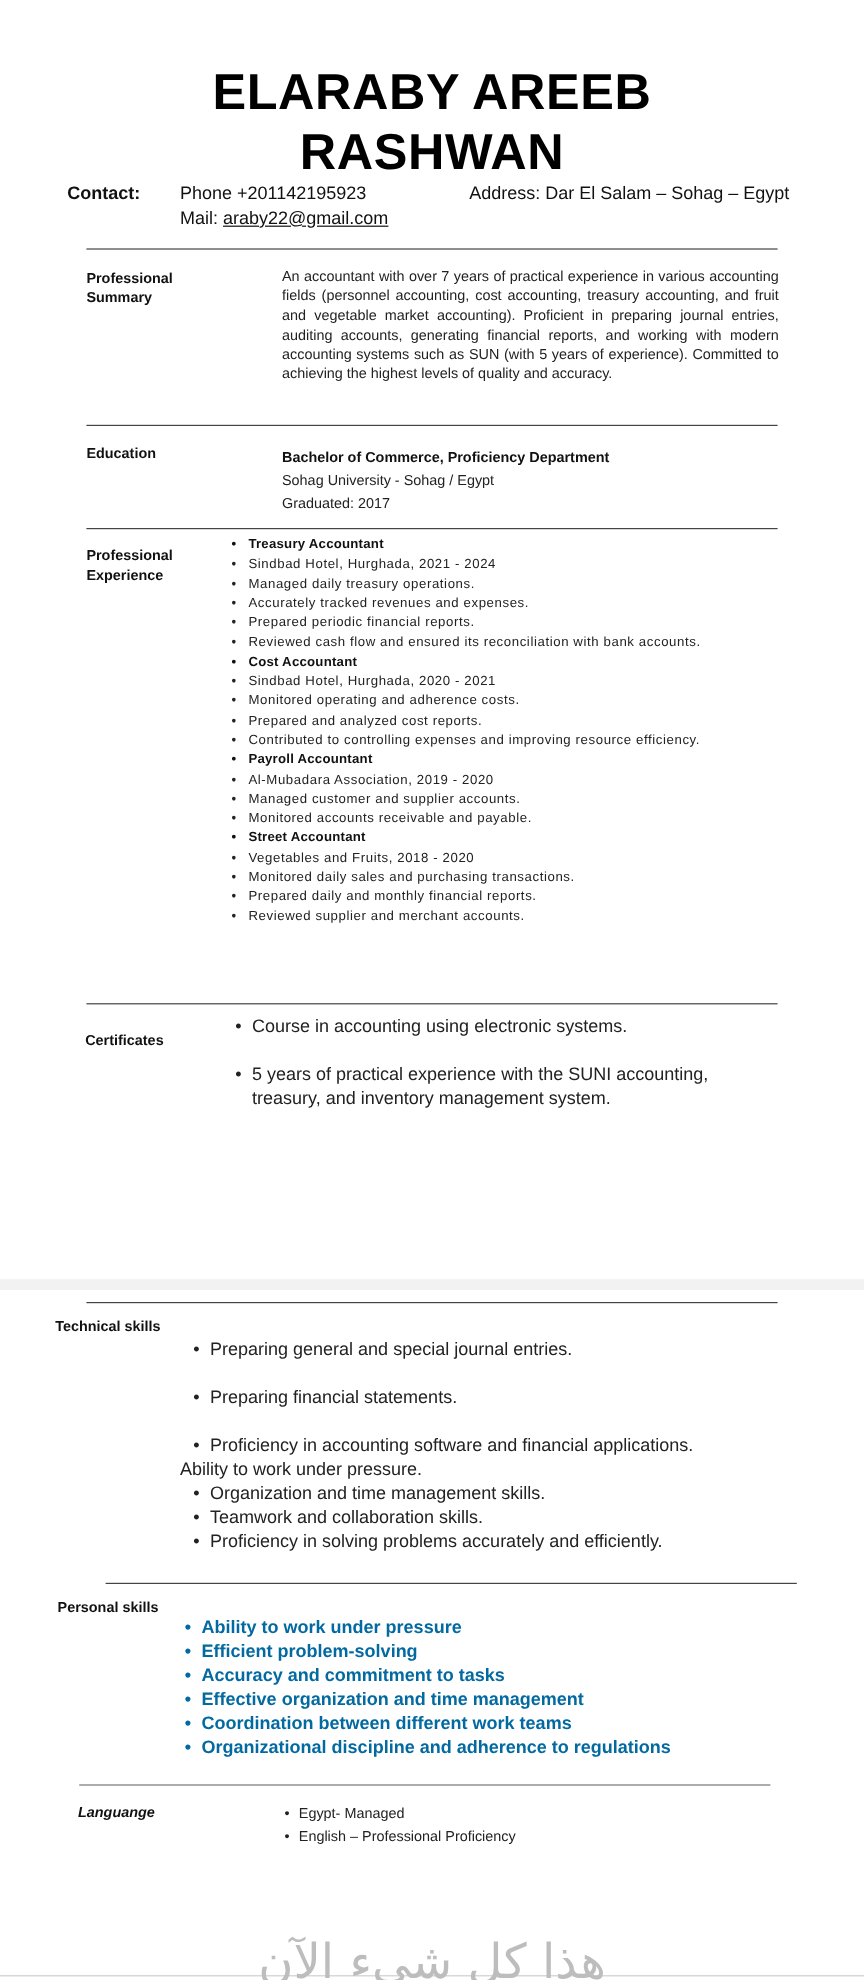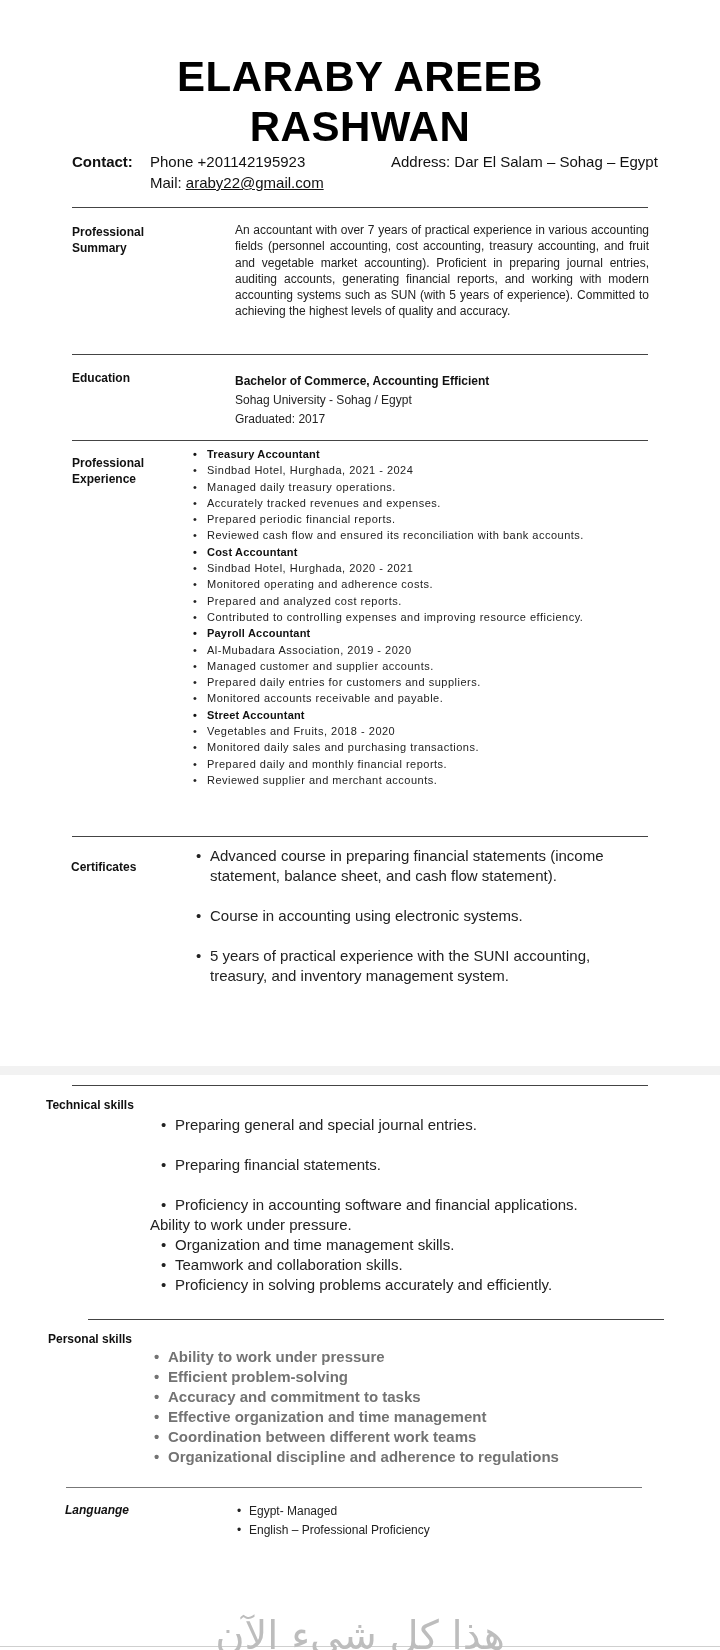"Contact:" .contact-label { left: 72px -> 56px }
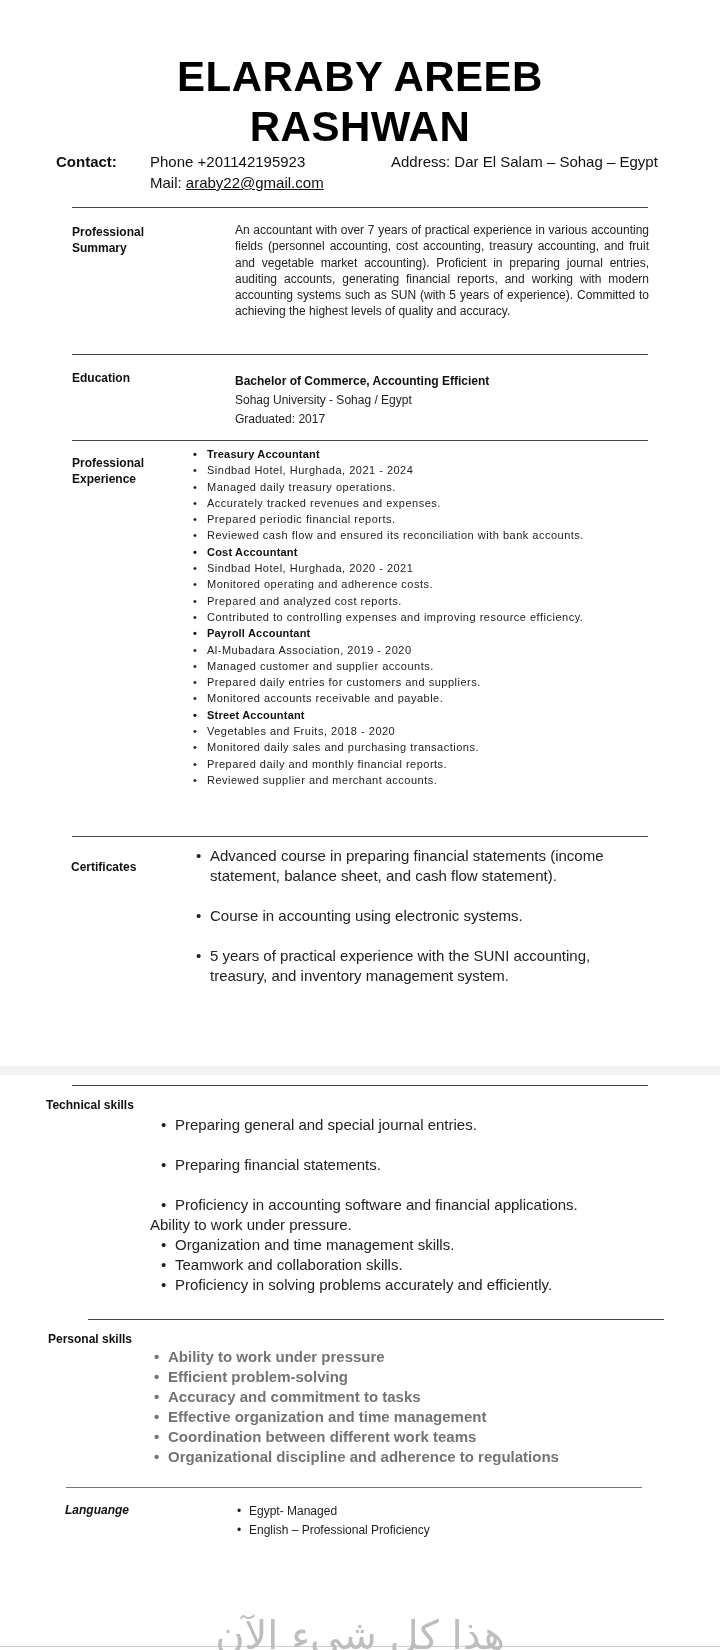"Bachelor of Commerce, Accounting" div.deg { text: Accounting Efficient -> Proficiency Department }
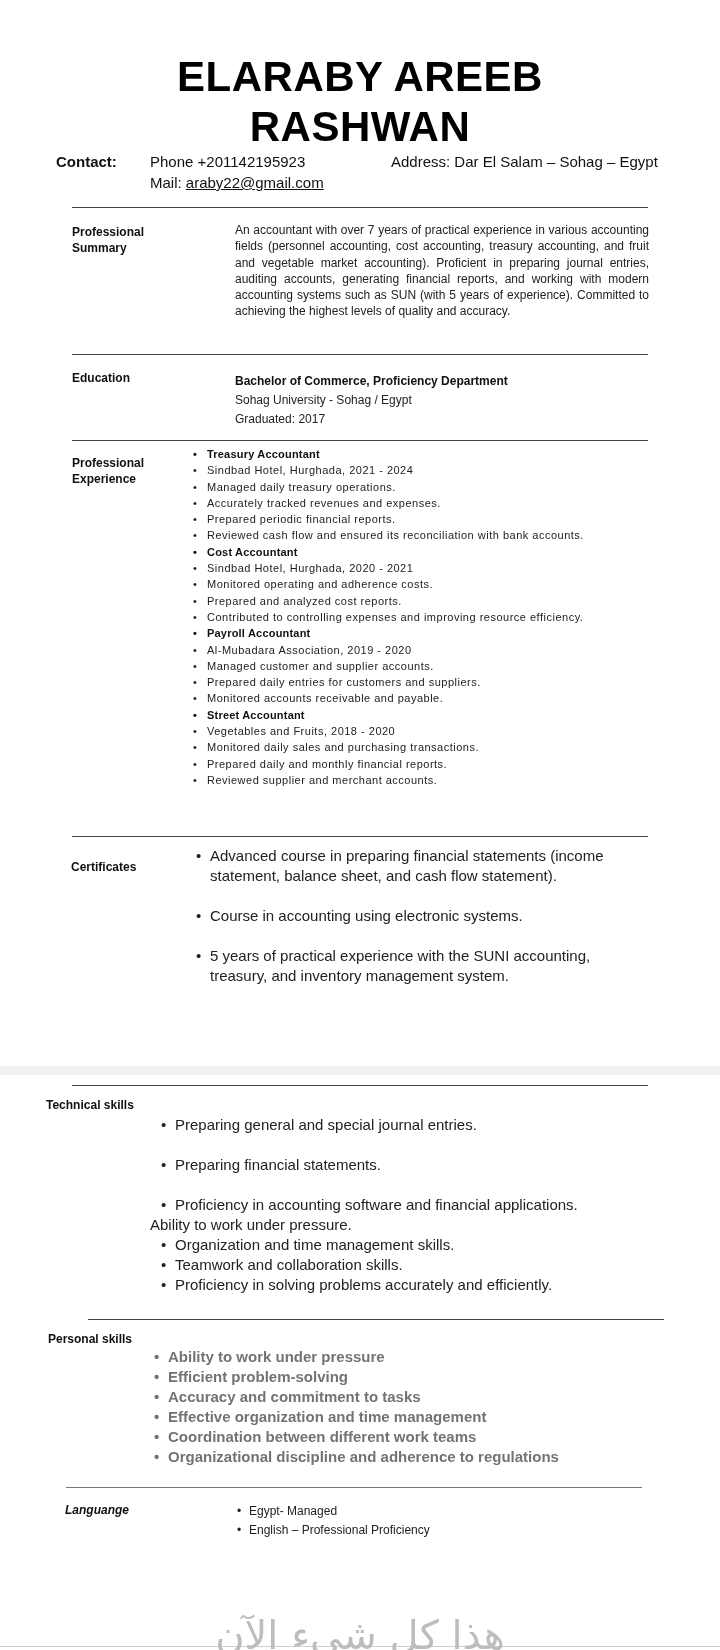"Prepared daily entries for customers" li { html: <li>Prepared daily entries for customers and suppliers.</li> -> none }
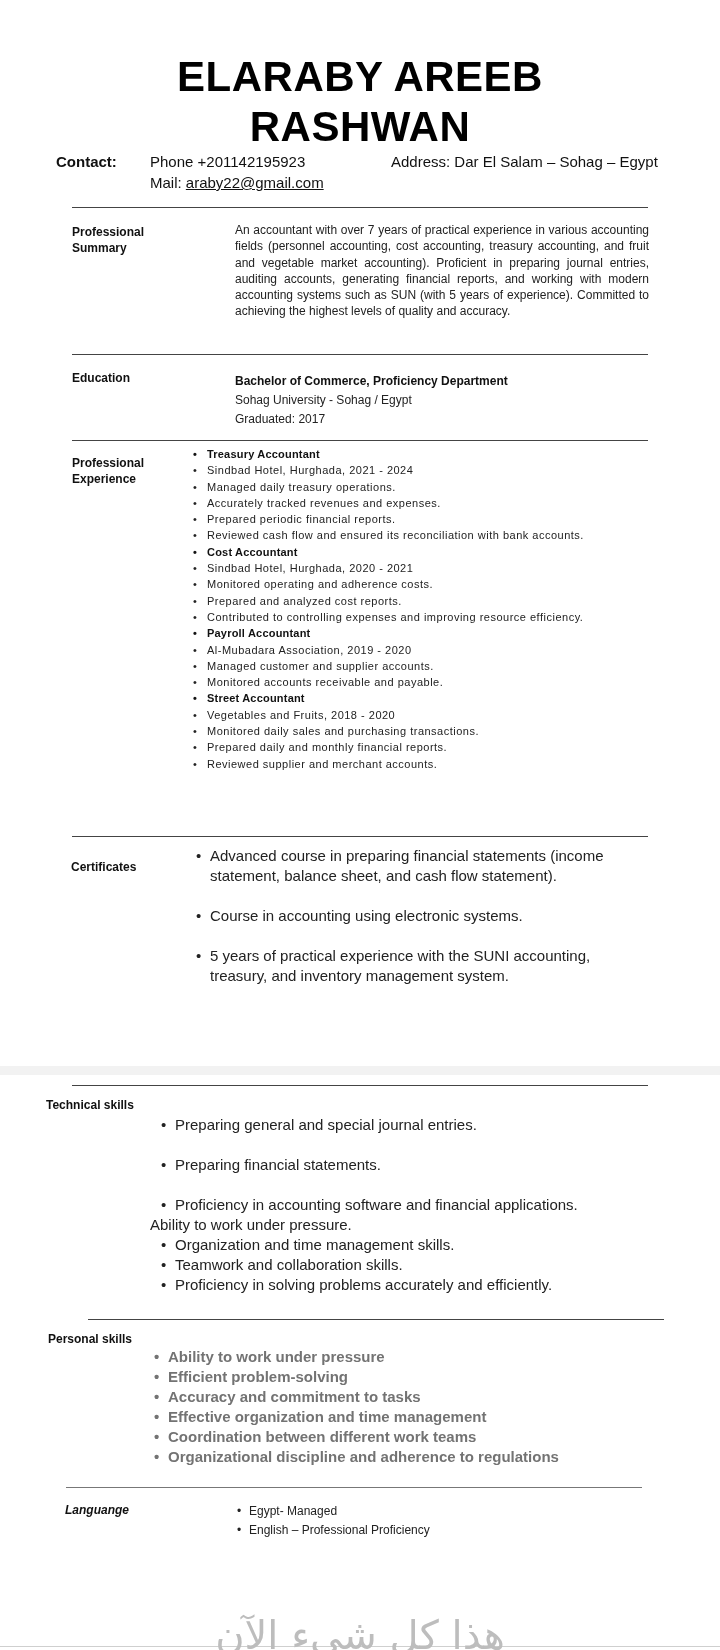"Advanced course in preparing financial" li { html: <li>Advanced course in preparing financial statements (income statement, balance sheet, and cash flow statement).</li> -> none }
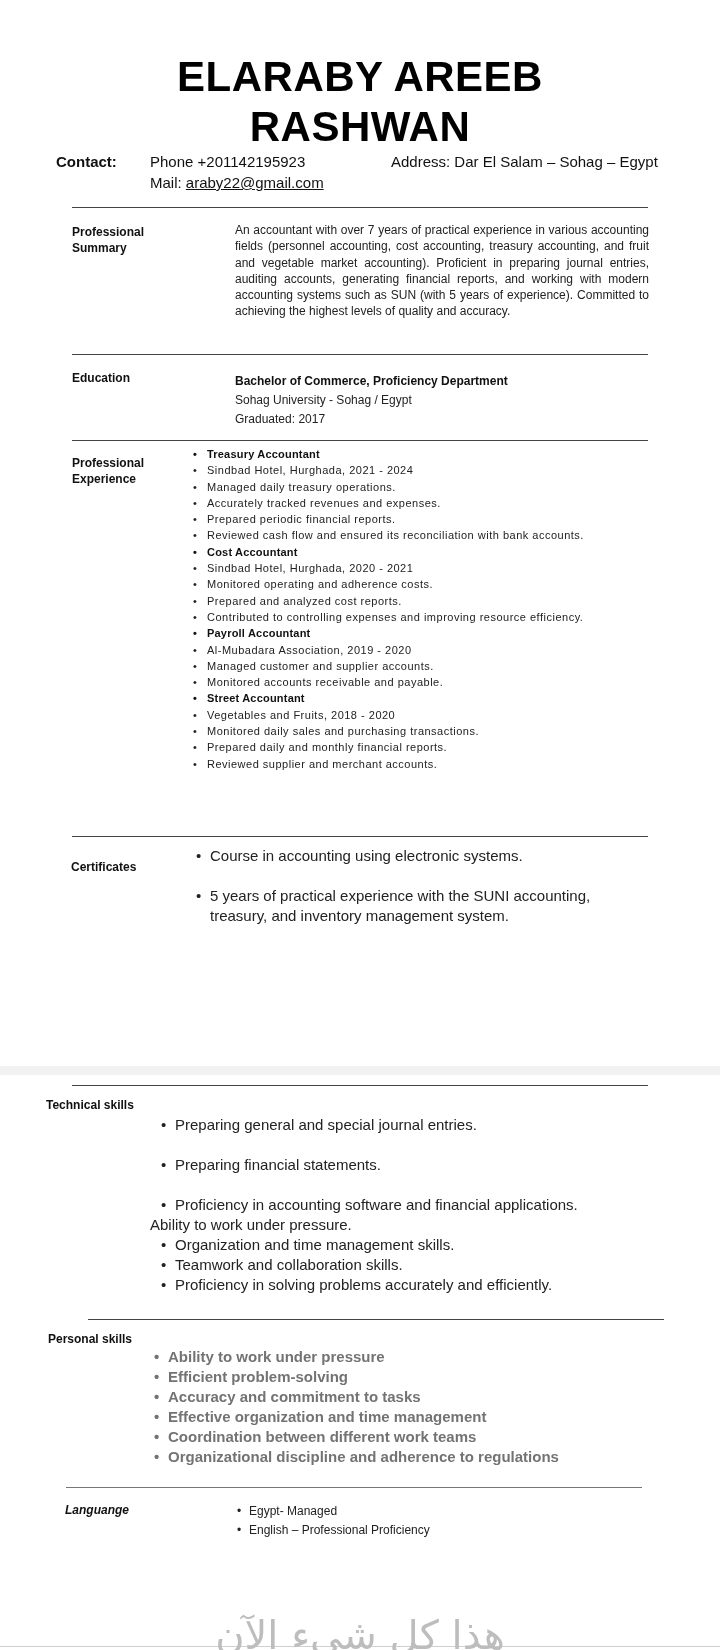"Ability to work under pressure" .pers { color: #737373 -> #0369a1 }
